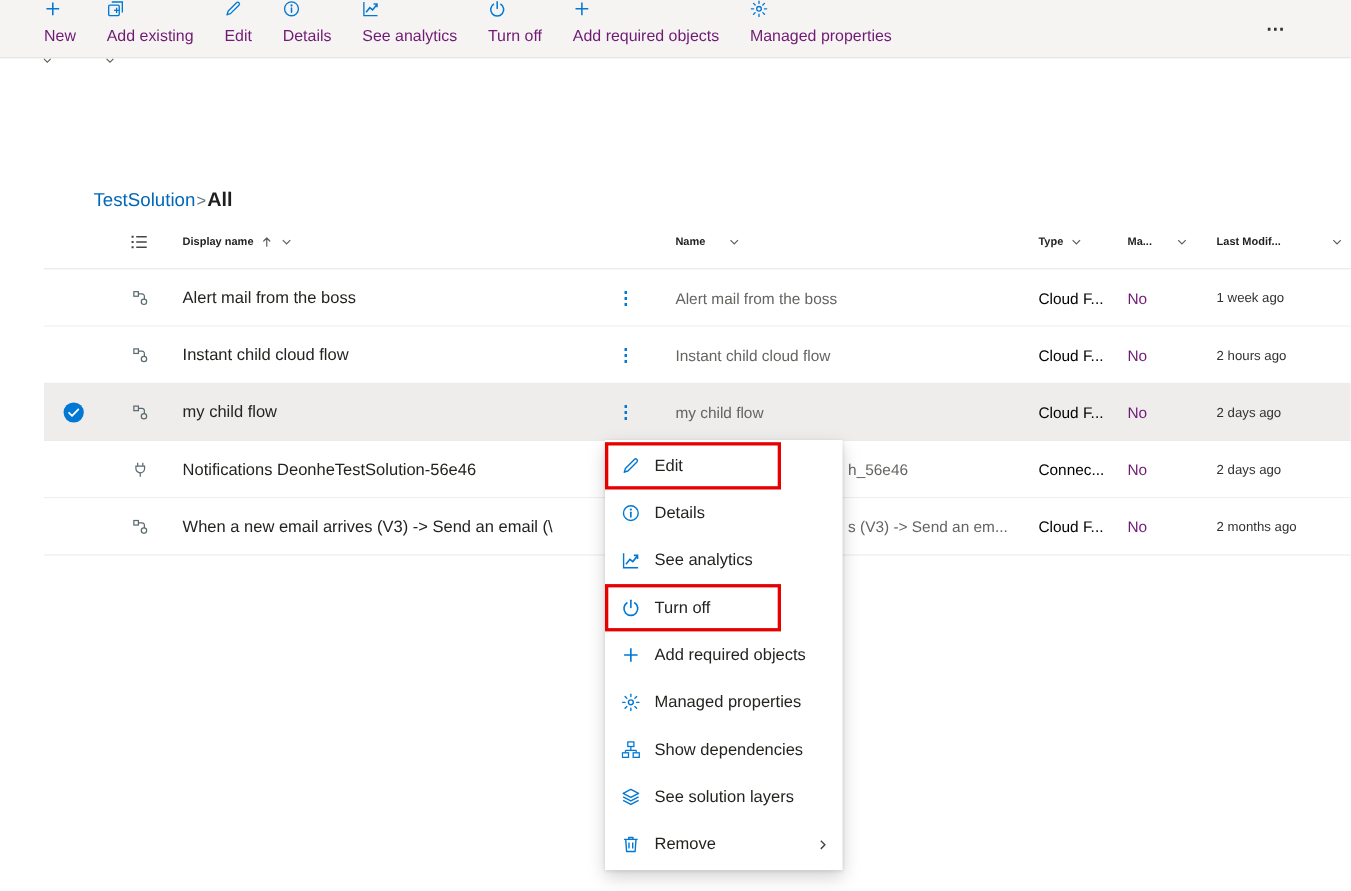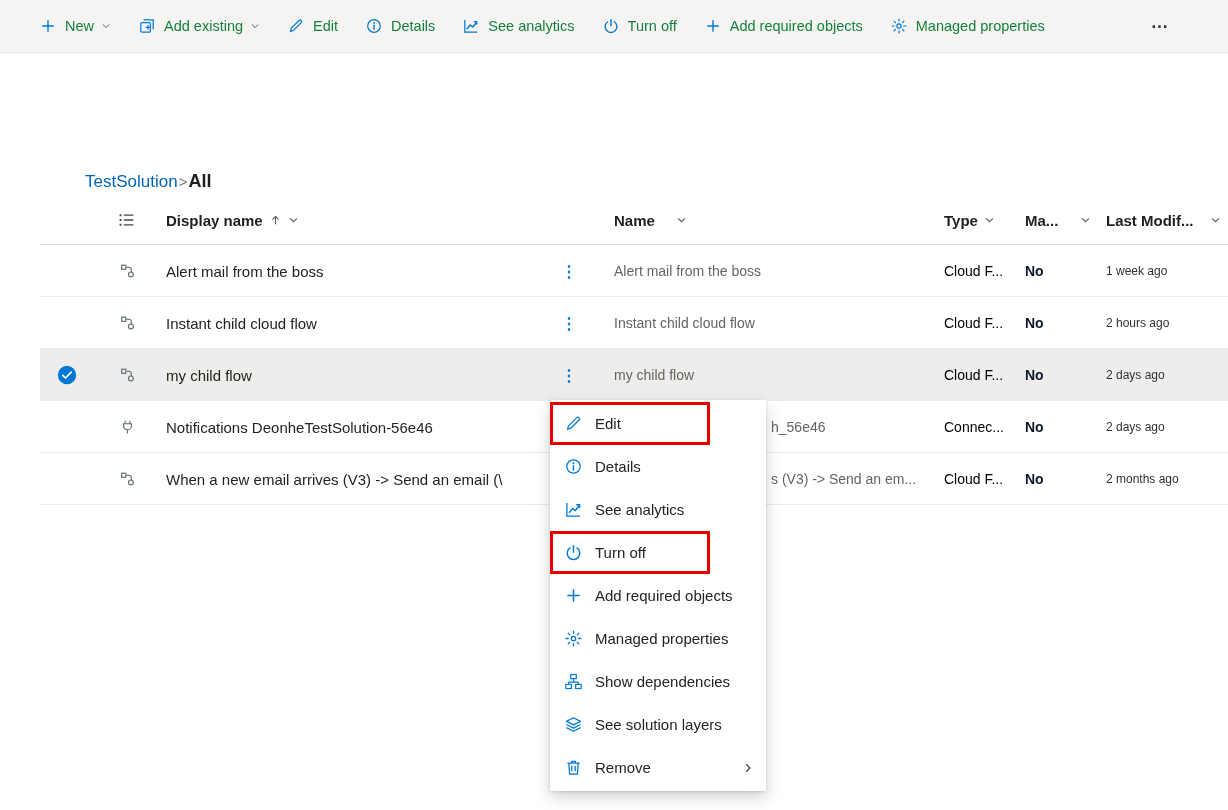"New" .tb-item { align-items: center -> flex-start; color: #15803d -> #701a75; flex-direction: none -> column }
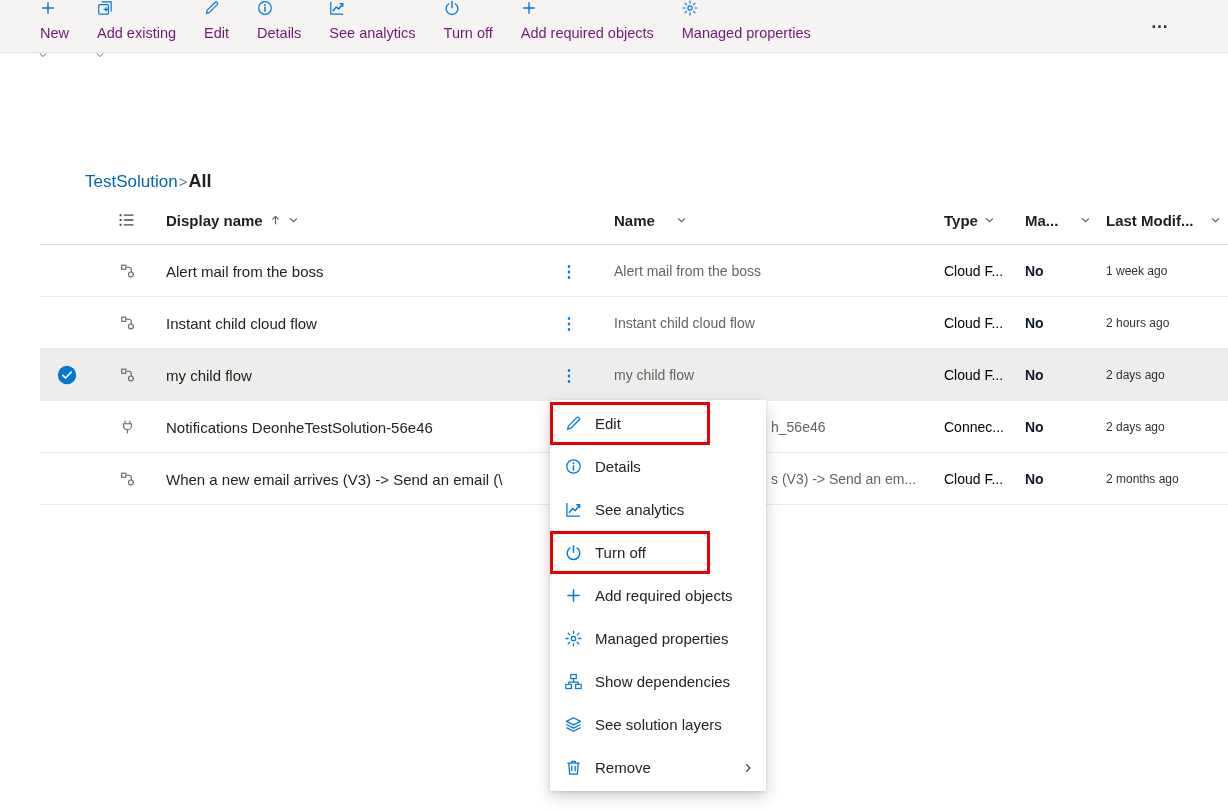"Display name" .t-head { font-size: 15px -> 10px }
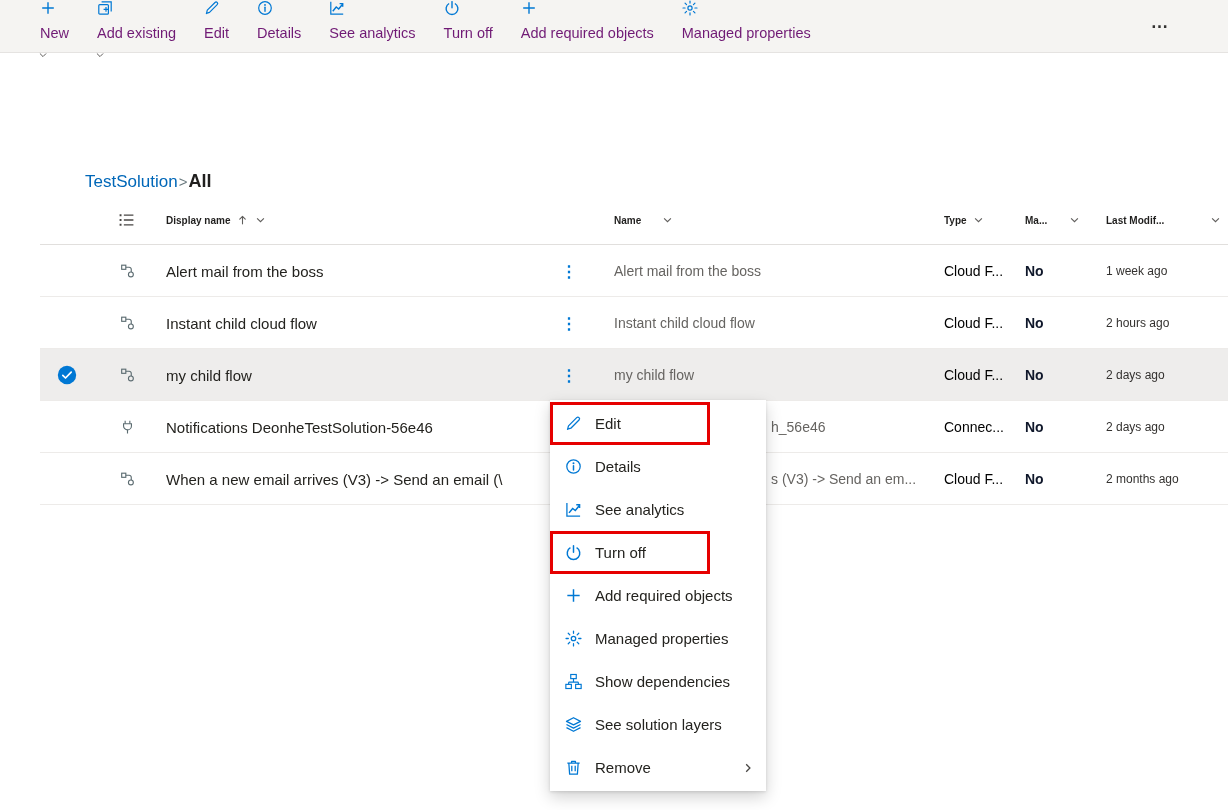"No" .c-managed { color: #0f172a -> #701a75; font-weight: bold -> none }
